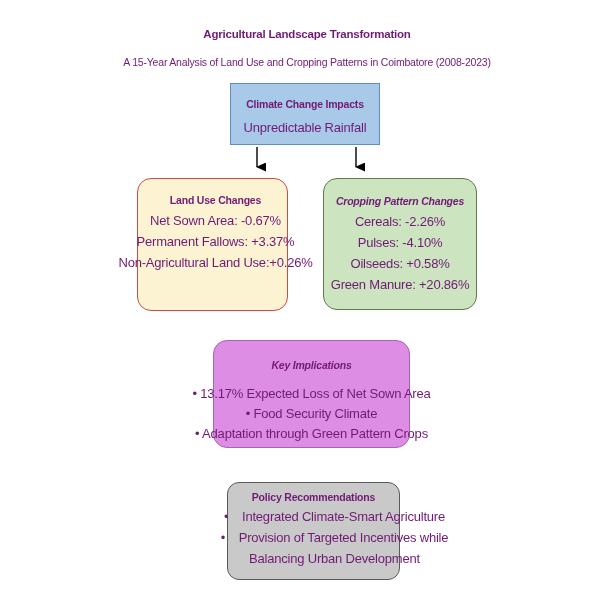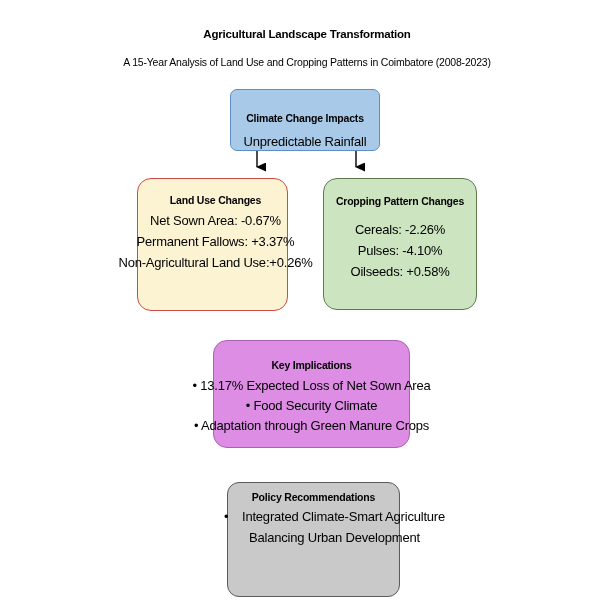"Agricultural Landscape Transformation" .canvas { color: #000000 -> #701a75 }
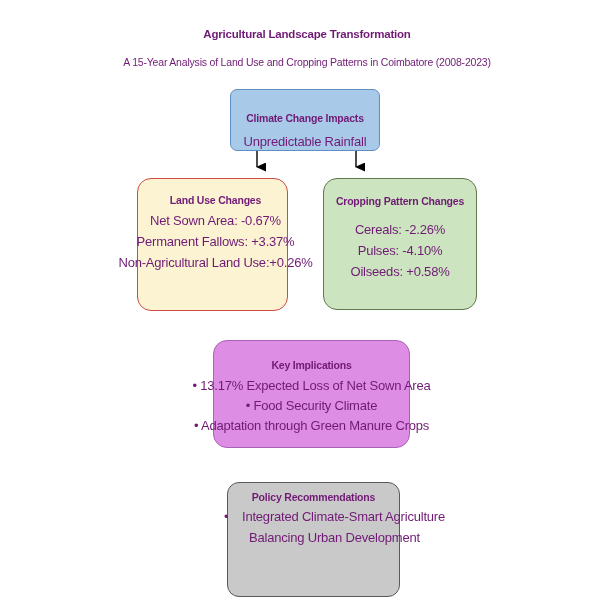"Climate Change Impacts" .node-climate { border-radius: 7px -> 0; padding-top: 22px -> 14px; top: 89px -> 83px }
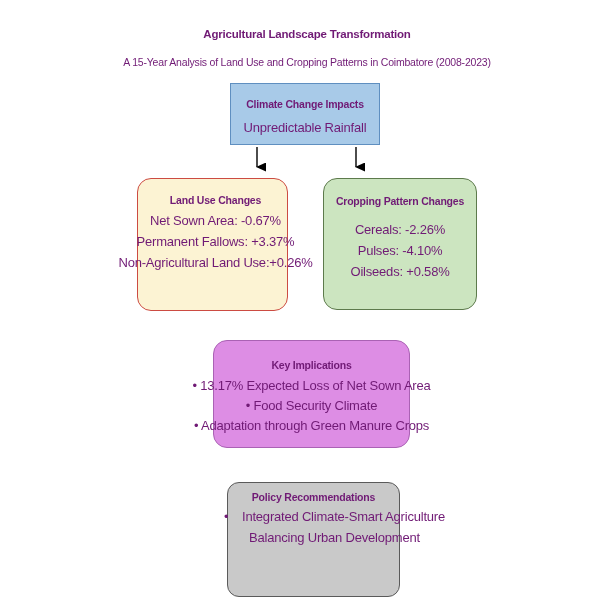"Cropping Pattern Changes" .node-crop .node-title { font-style: none -> italic; margin-bottom: 11px -> 3px }
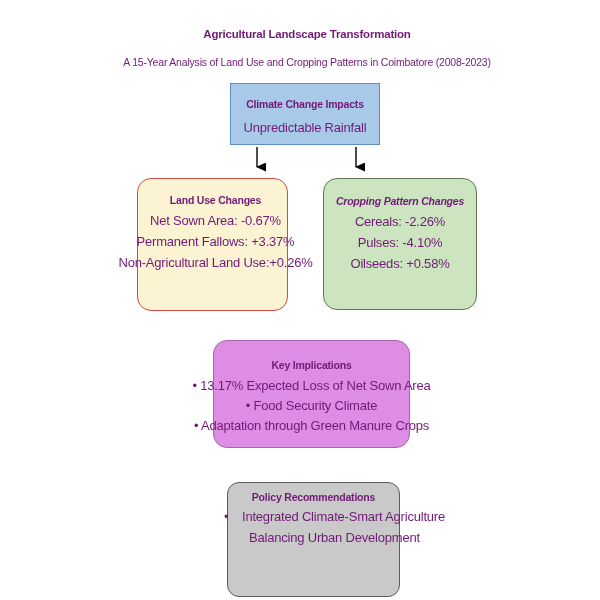"Green Manure: +20.86%" div.node-line { html: none -> <div>Green Manure: +20.86%</div> }
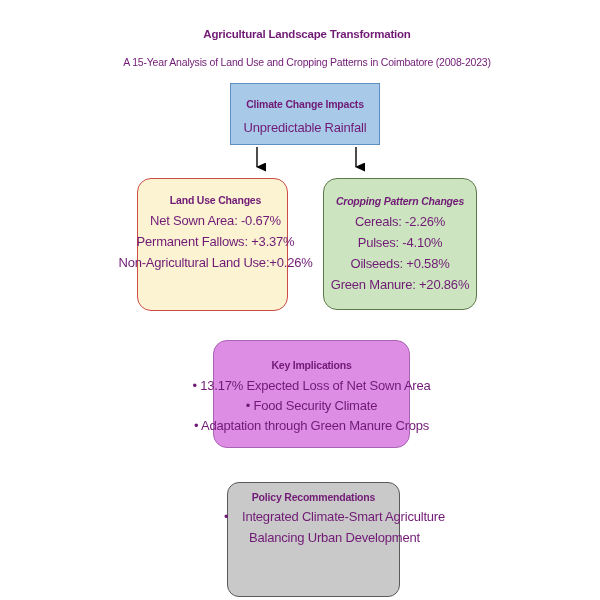"Key Implications" .node-key .node-title { font-style: none -> italic; margin-bottom: 4px -> 12px }
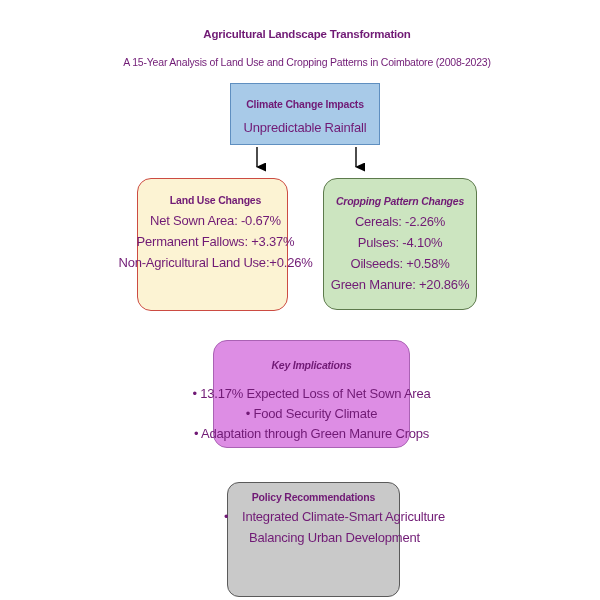"• Adaptation through Green Manure" div.node-line { text: Manure -> Pattern }
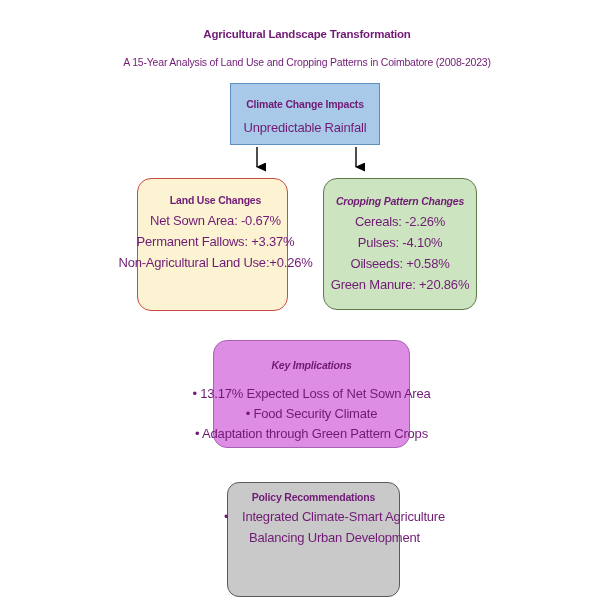"Policy Recommendations" .node-policy { height: 115px -> 98px }
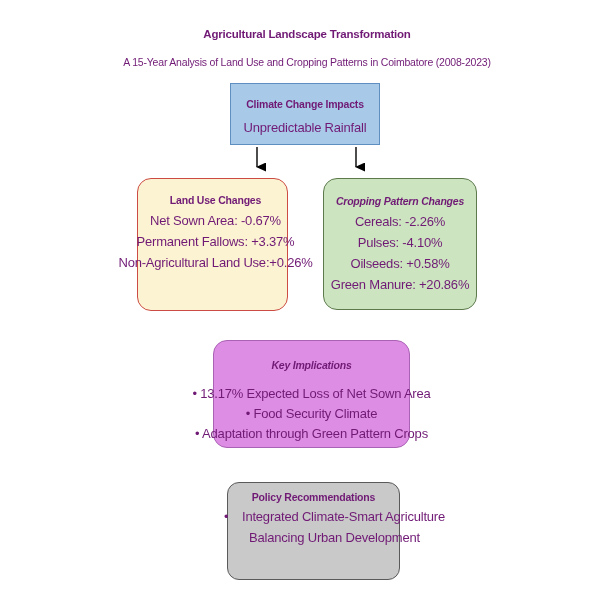"• Provision of Targeted Incentives" div.node-line { html: none -> <div>• Provision of Targeted Incentives while</div> }
